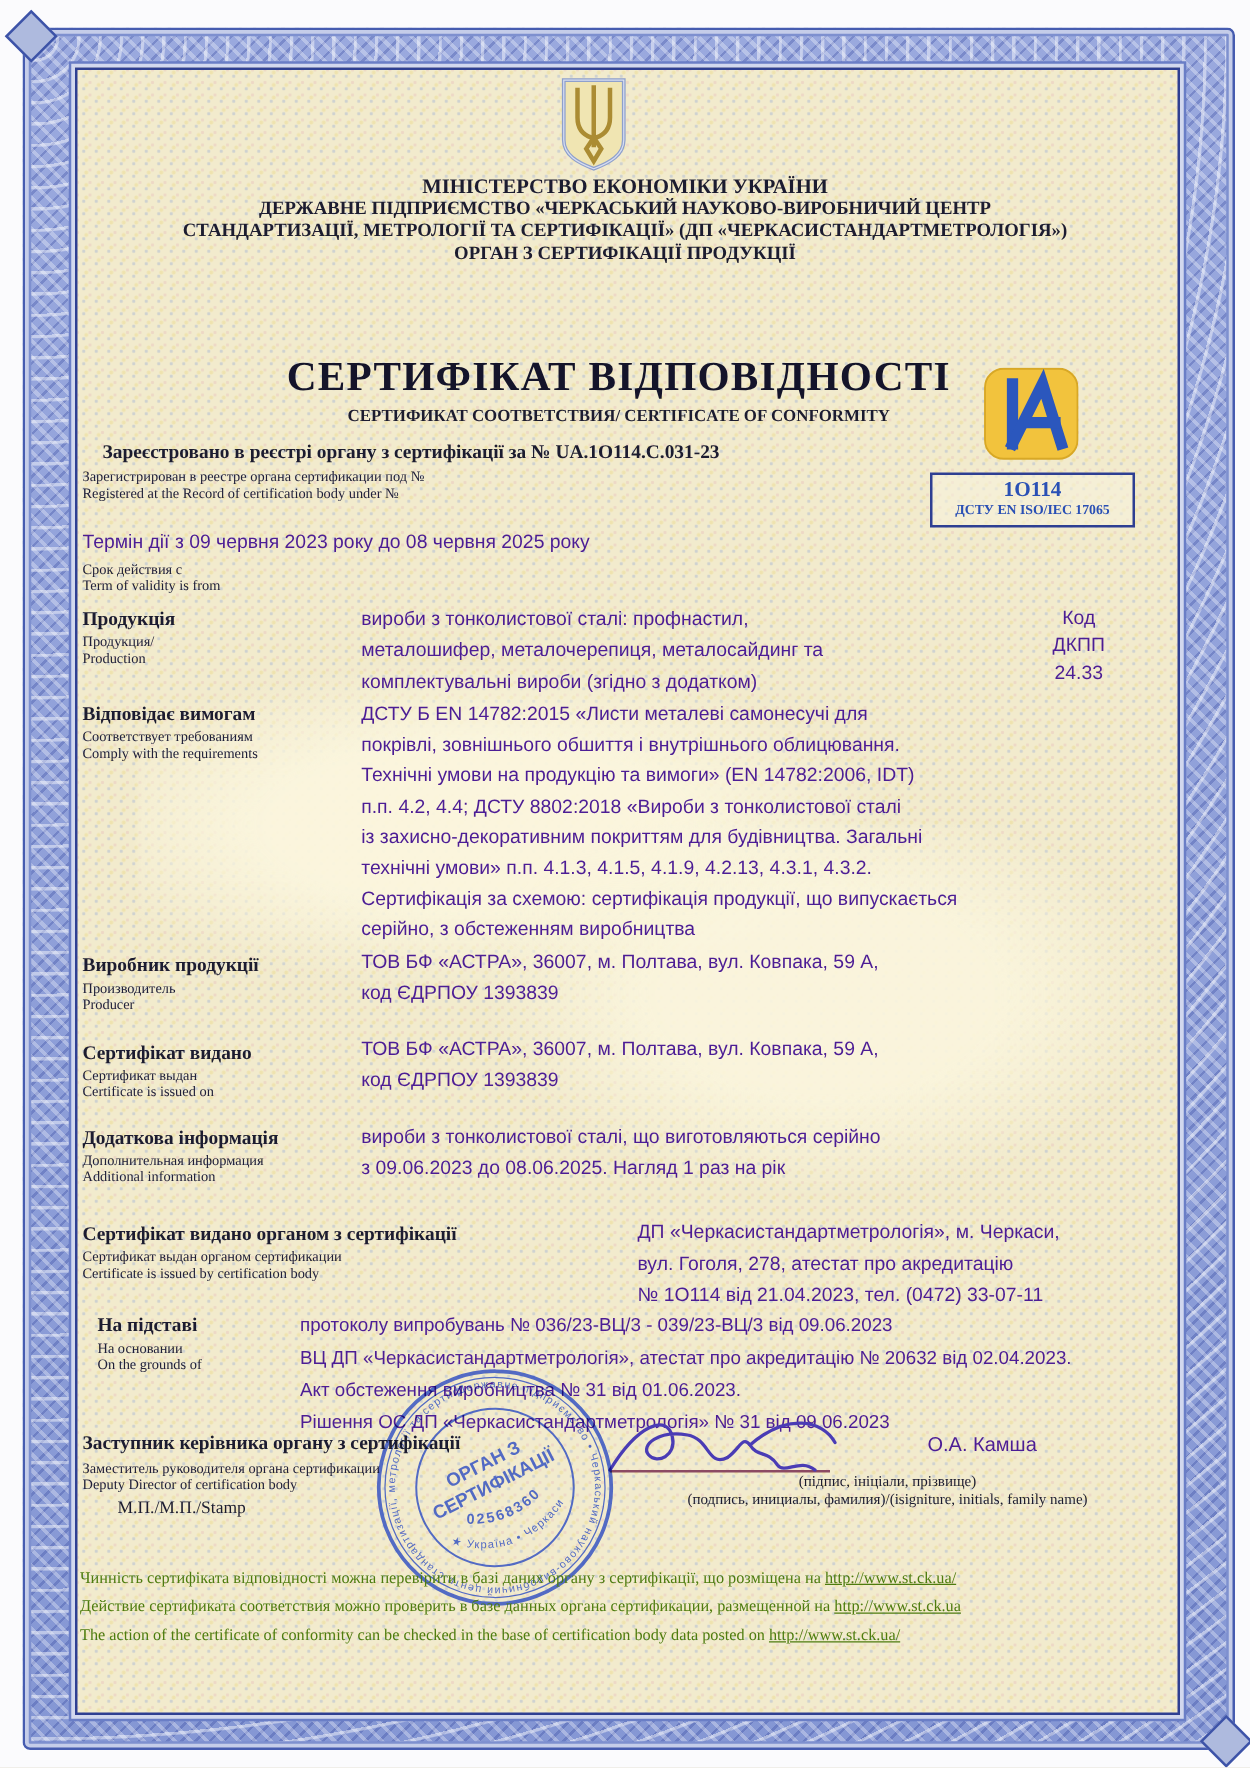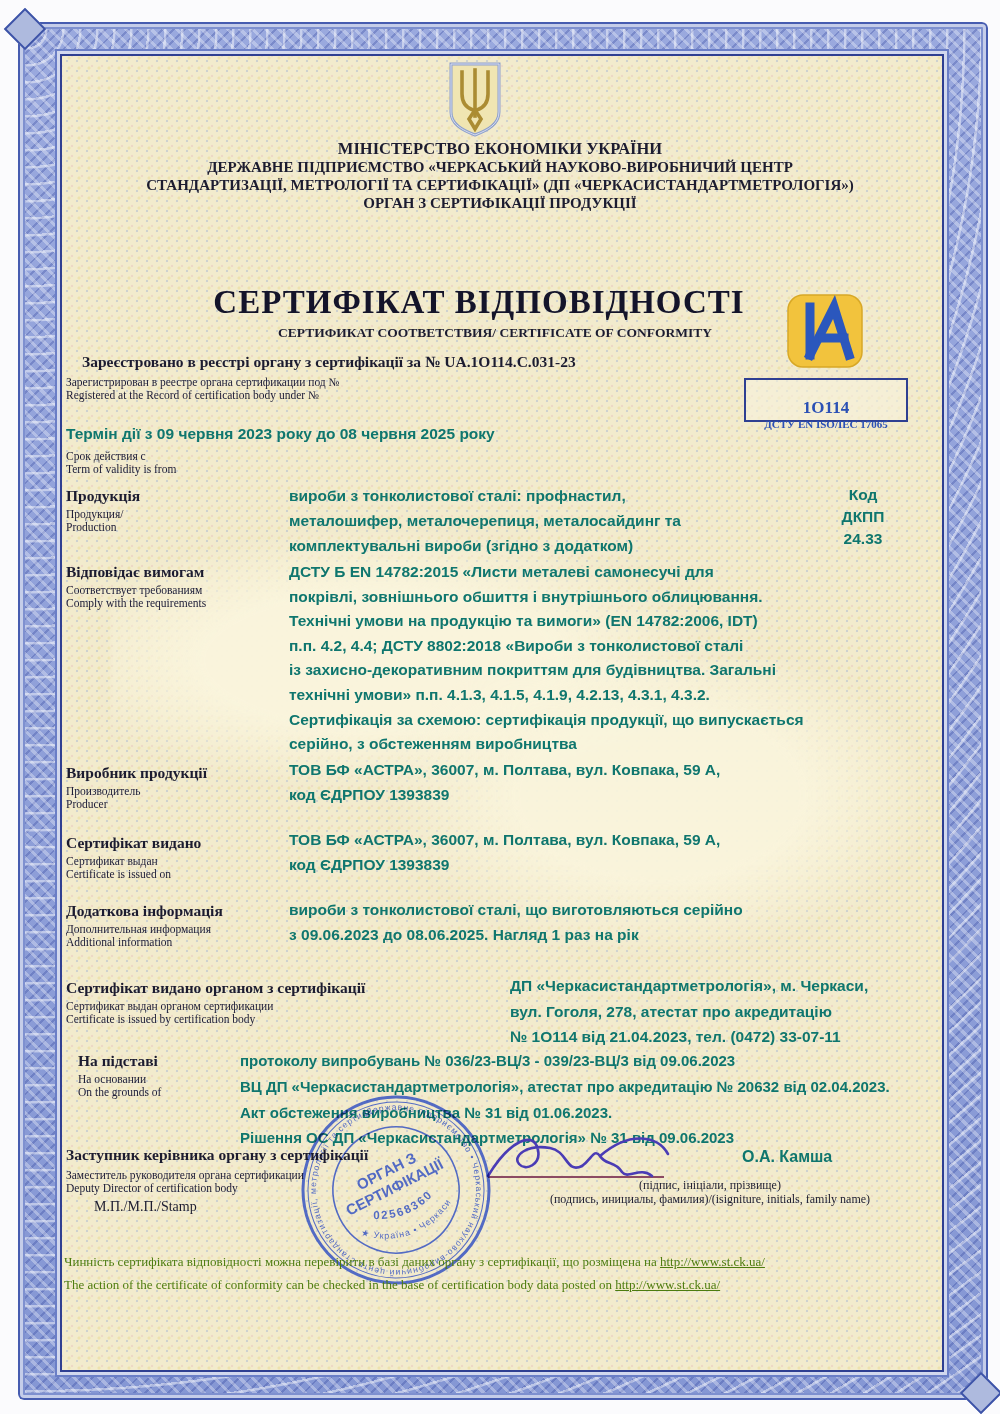"СЕРТИФІКАТ ВІДПОВІДНОСТІ" div.abs { left: 54px -> 70px }
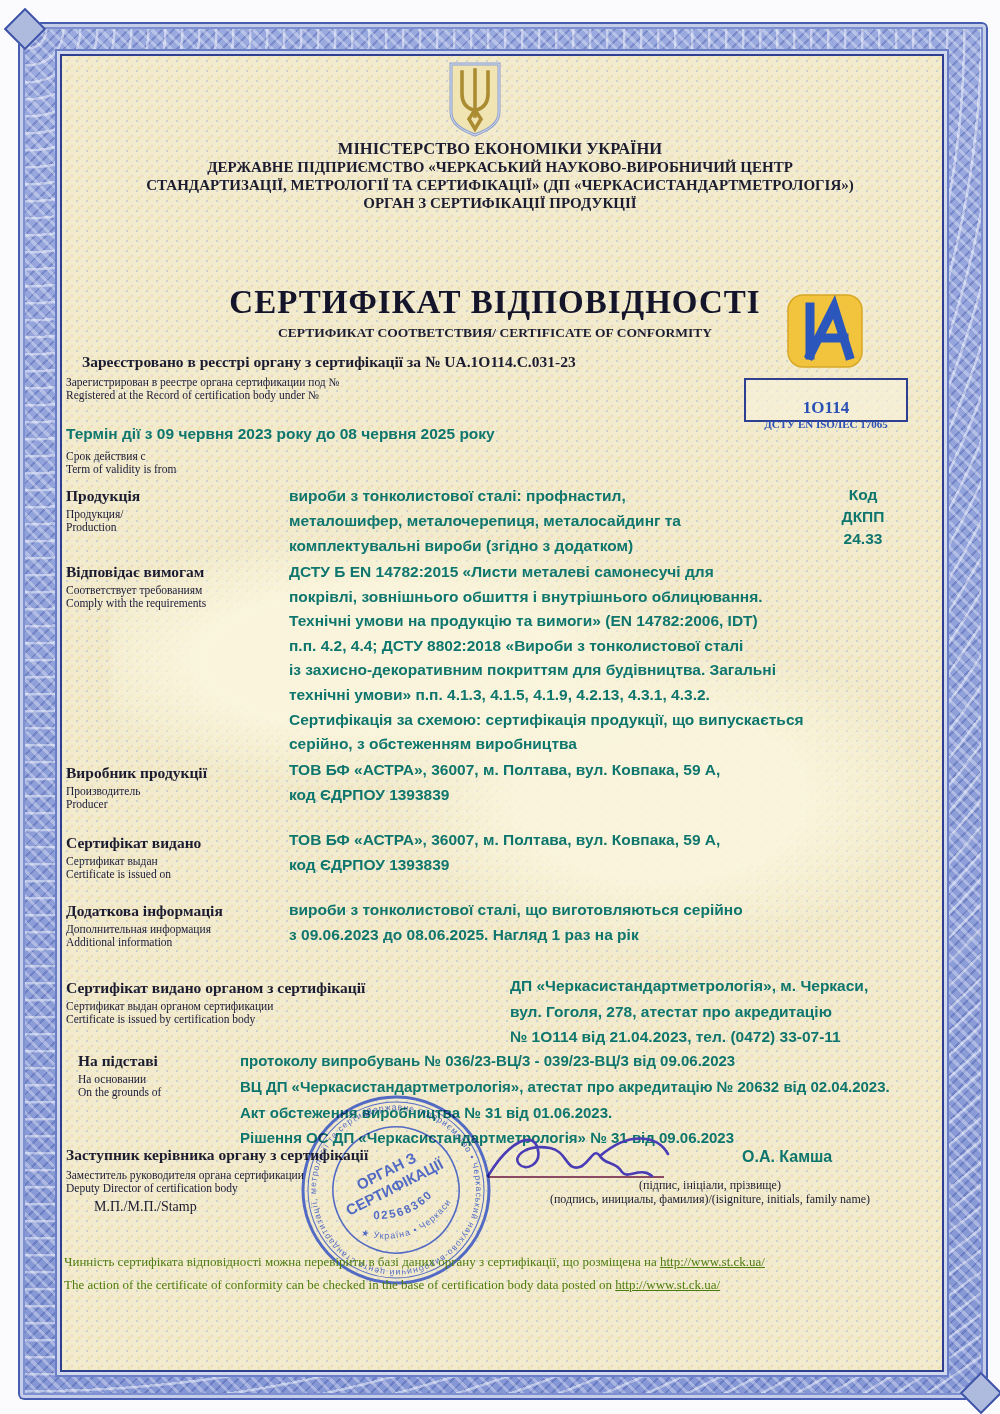"1О114" div.serifb { margin-top: 18px -> 2px }
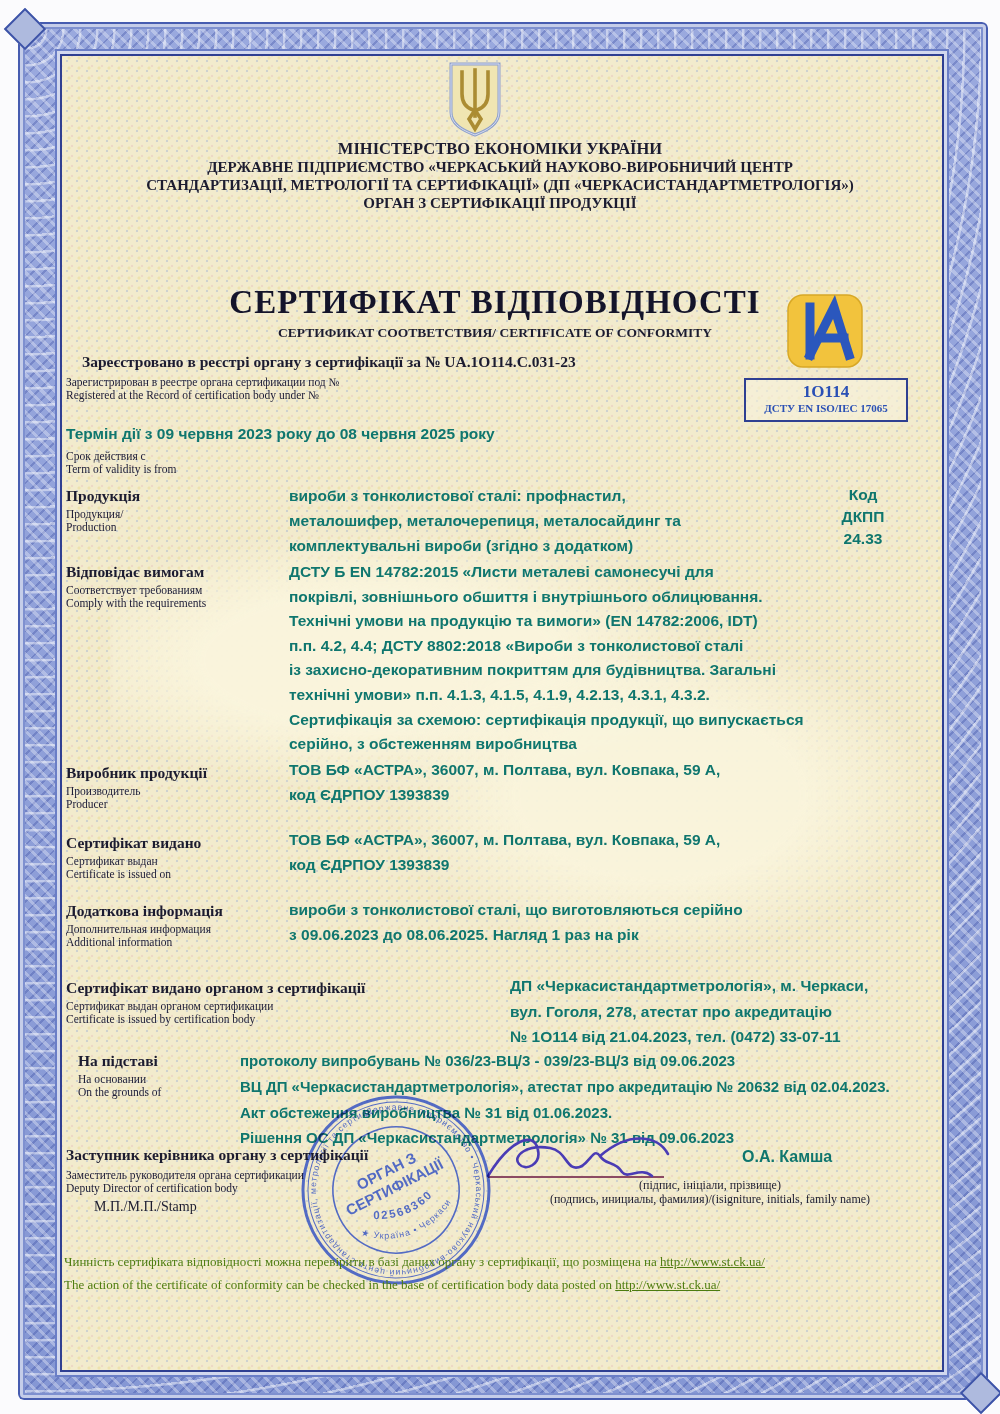"Термін дії з 09 червня" .sansb { color: #0f766e -> #4c1d95; font-weight: bold -> normal }
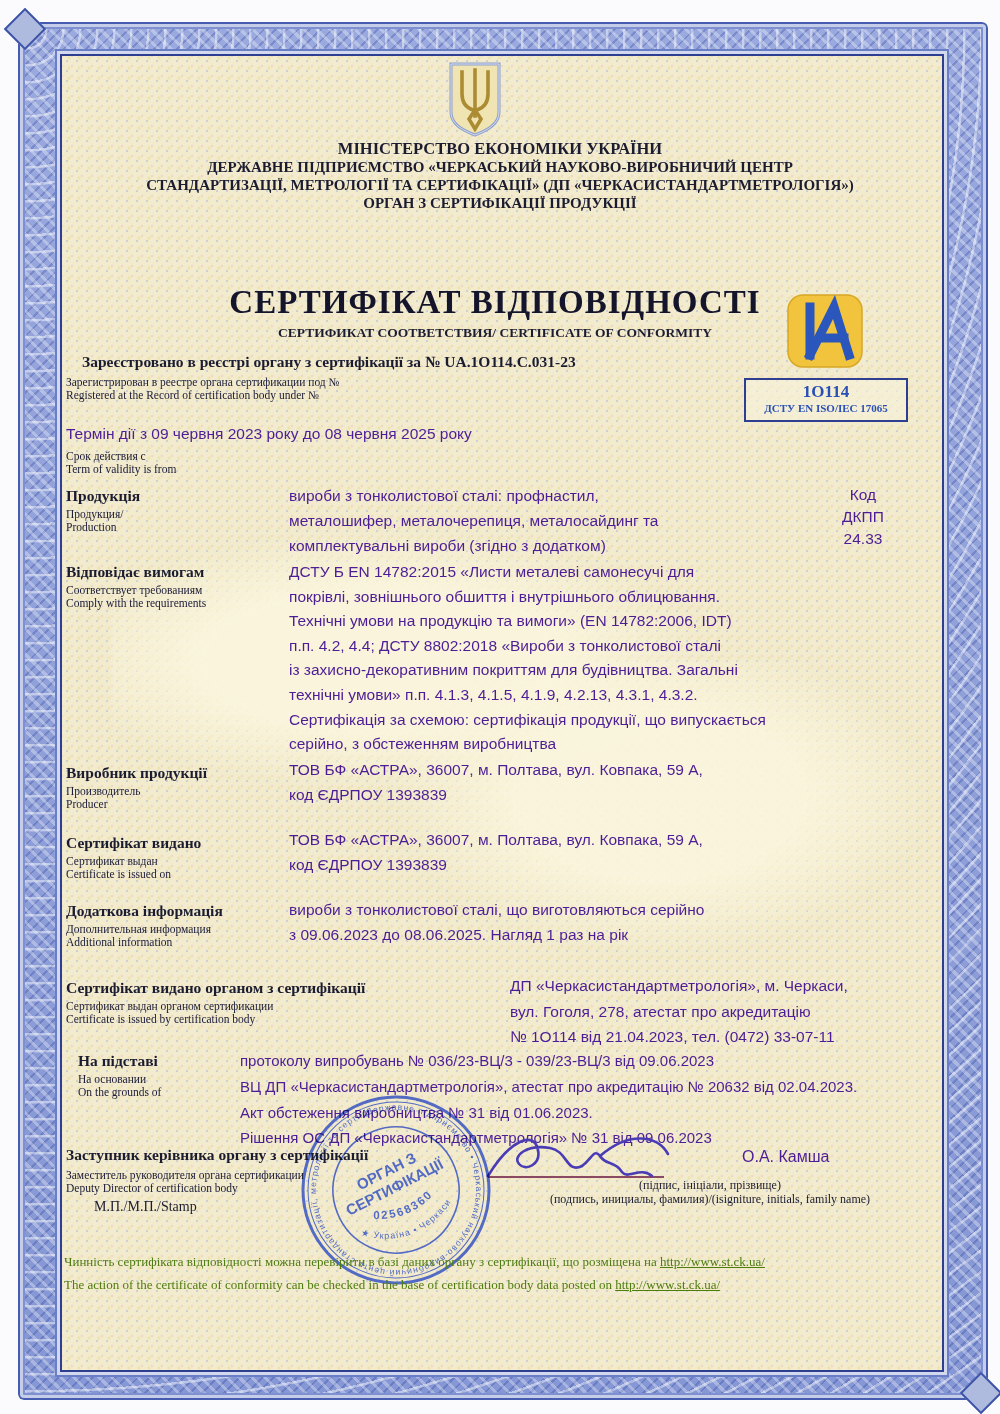"Действие сертификата соответствия можно" div.footer-line { html: none -> <div><span>Действие сертификата соответствия можно проверить в базе данных органа сертификации, размещенной на </span><span>http://www.st.ck.ua</span></div> }
